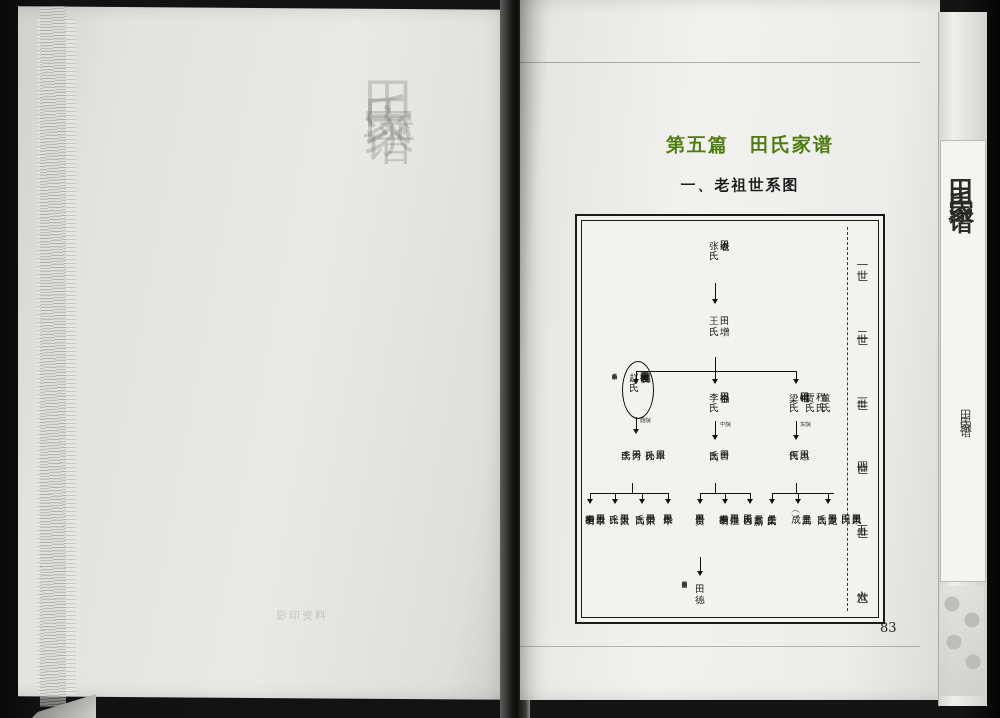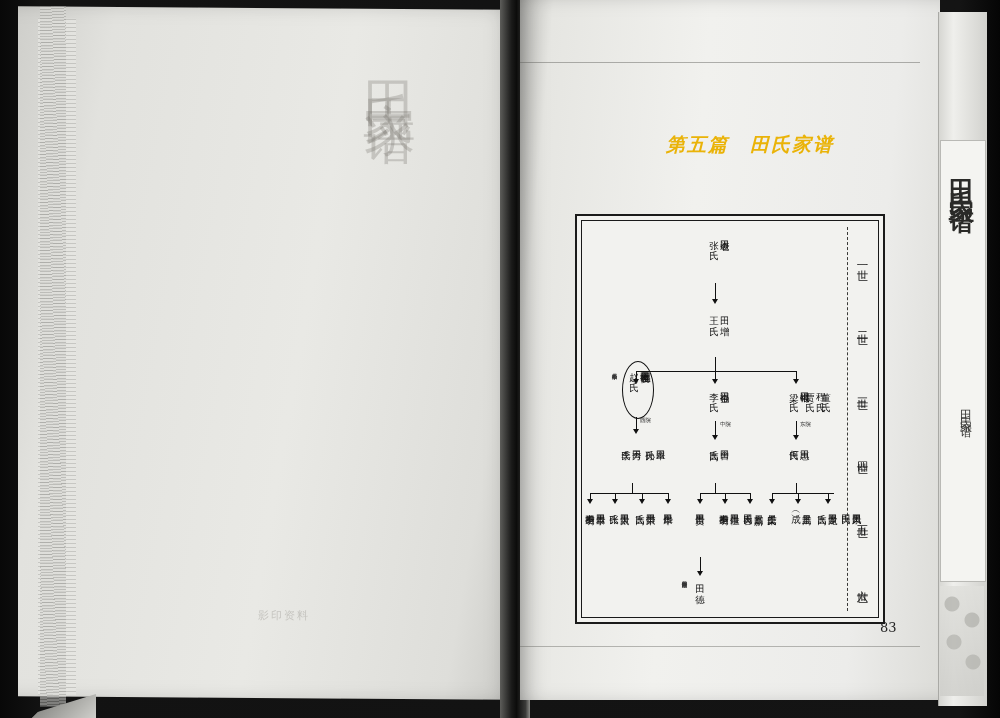"第五篇 田氏家谱" .doc-title { color: #eab308 -> #4d7c0f; font-style: italic -> none }
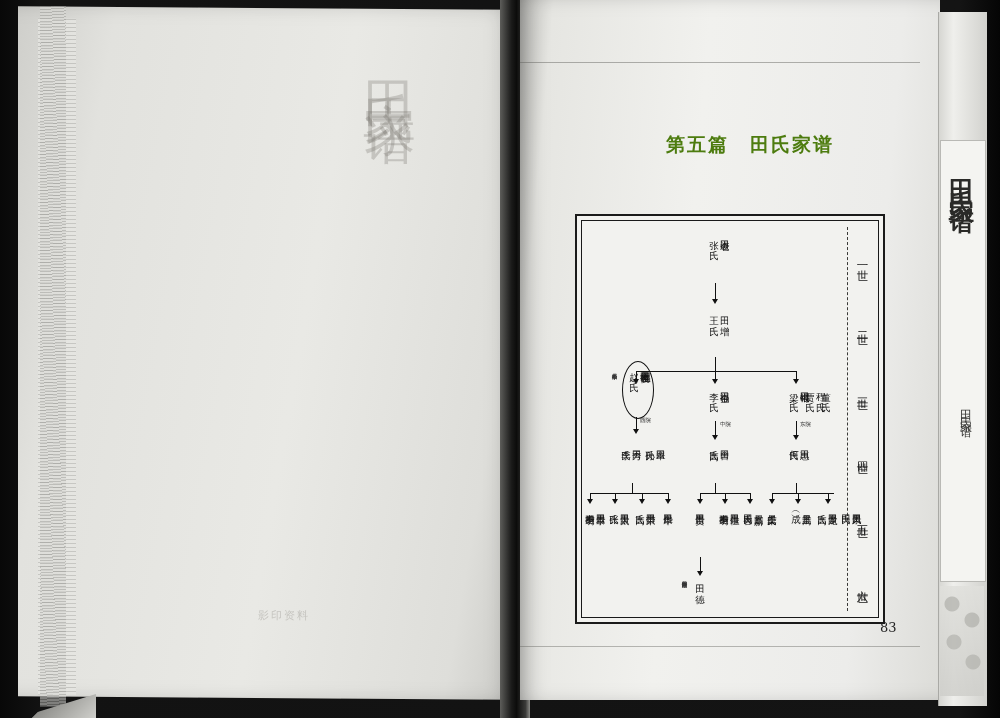"一、老祖世系图" div.doc-subtitle { html: none -> <div>一、老祖世系图</div> }
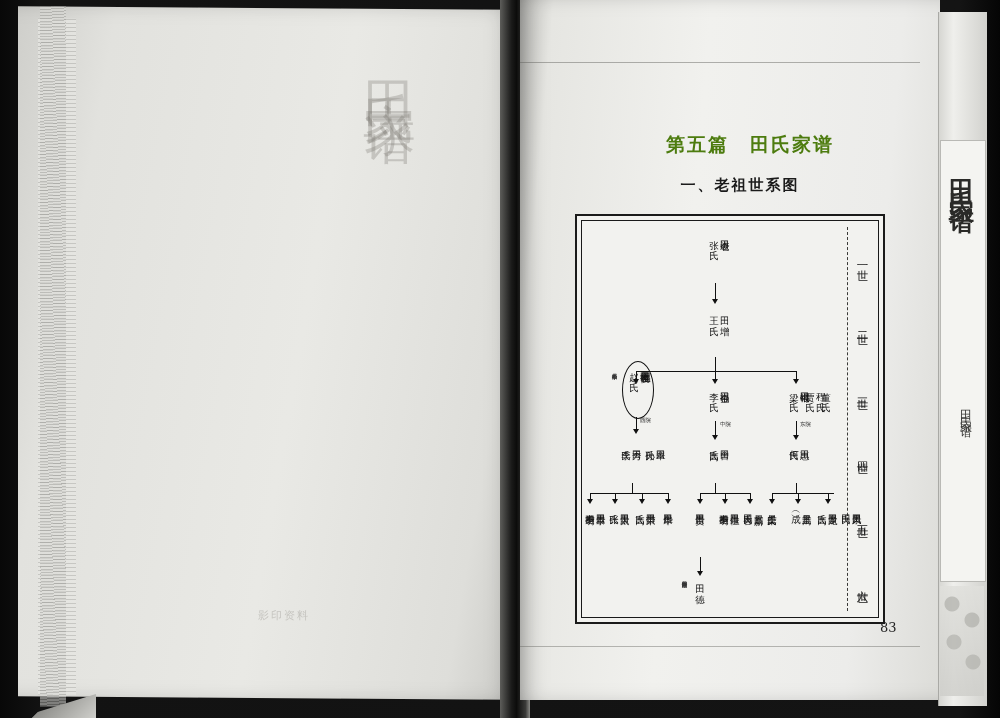"影印资料" .left-ghost-small { left: 258px -> 276px }
